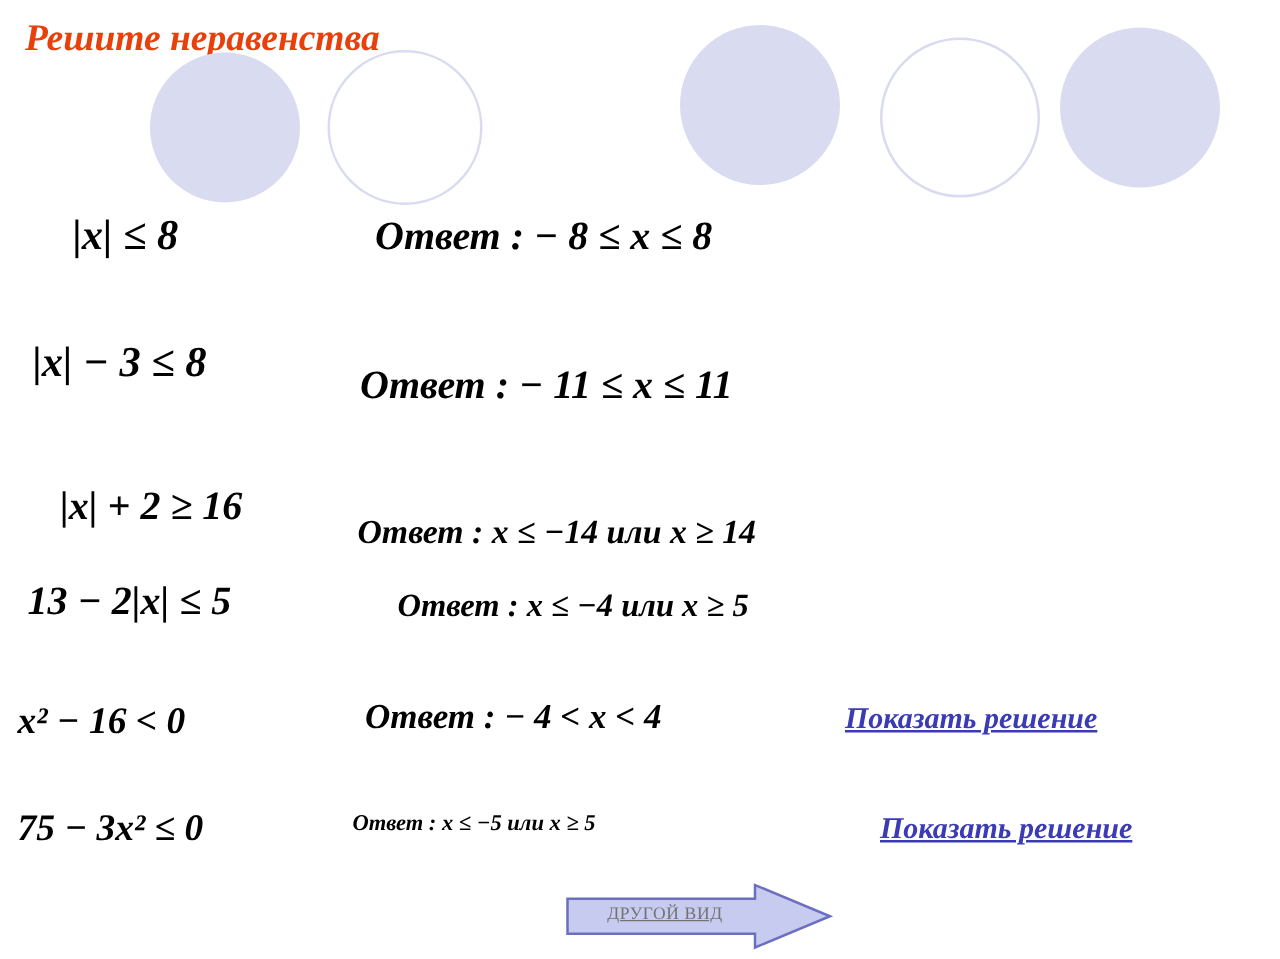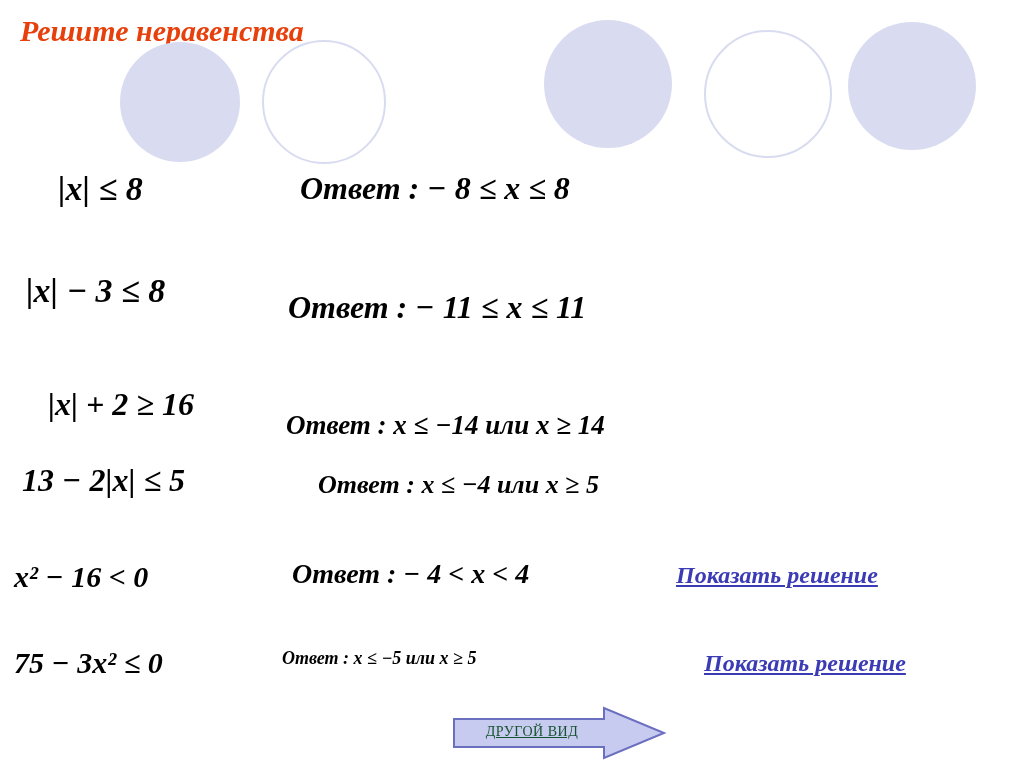"ДРУГОЙ ВИД" .arrow-label { color: #14532d -> #737373 }
